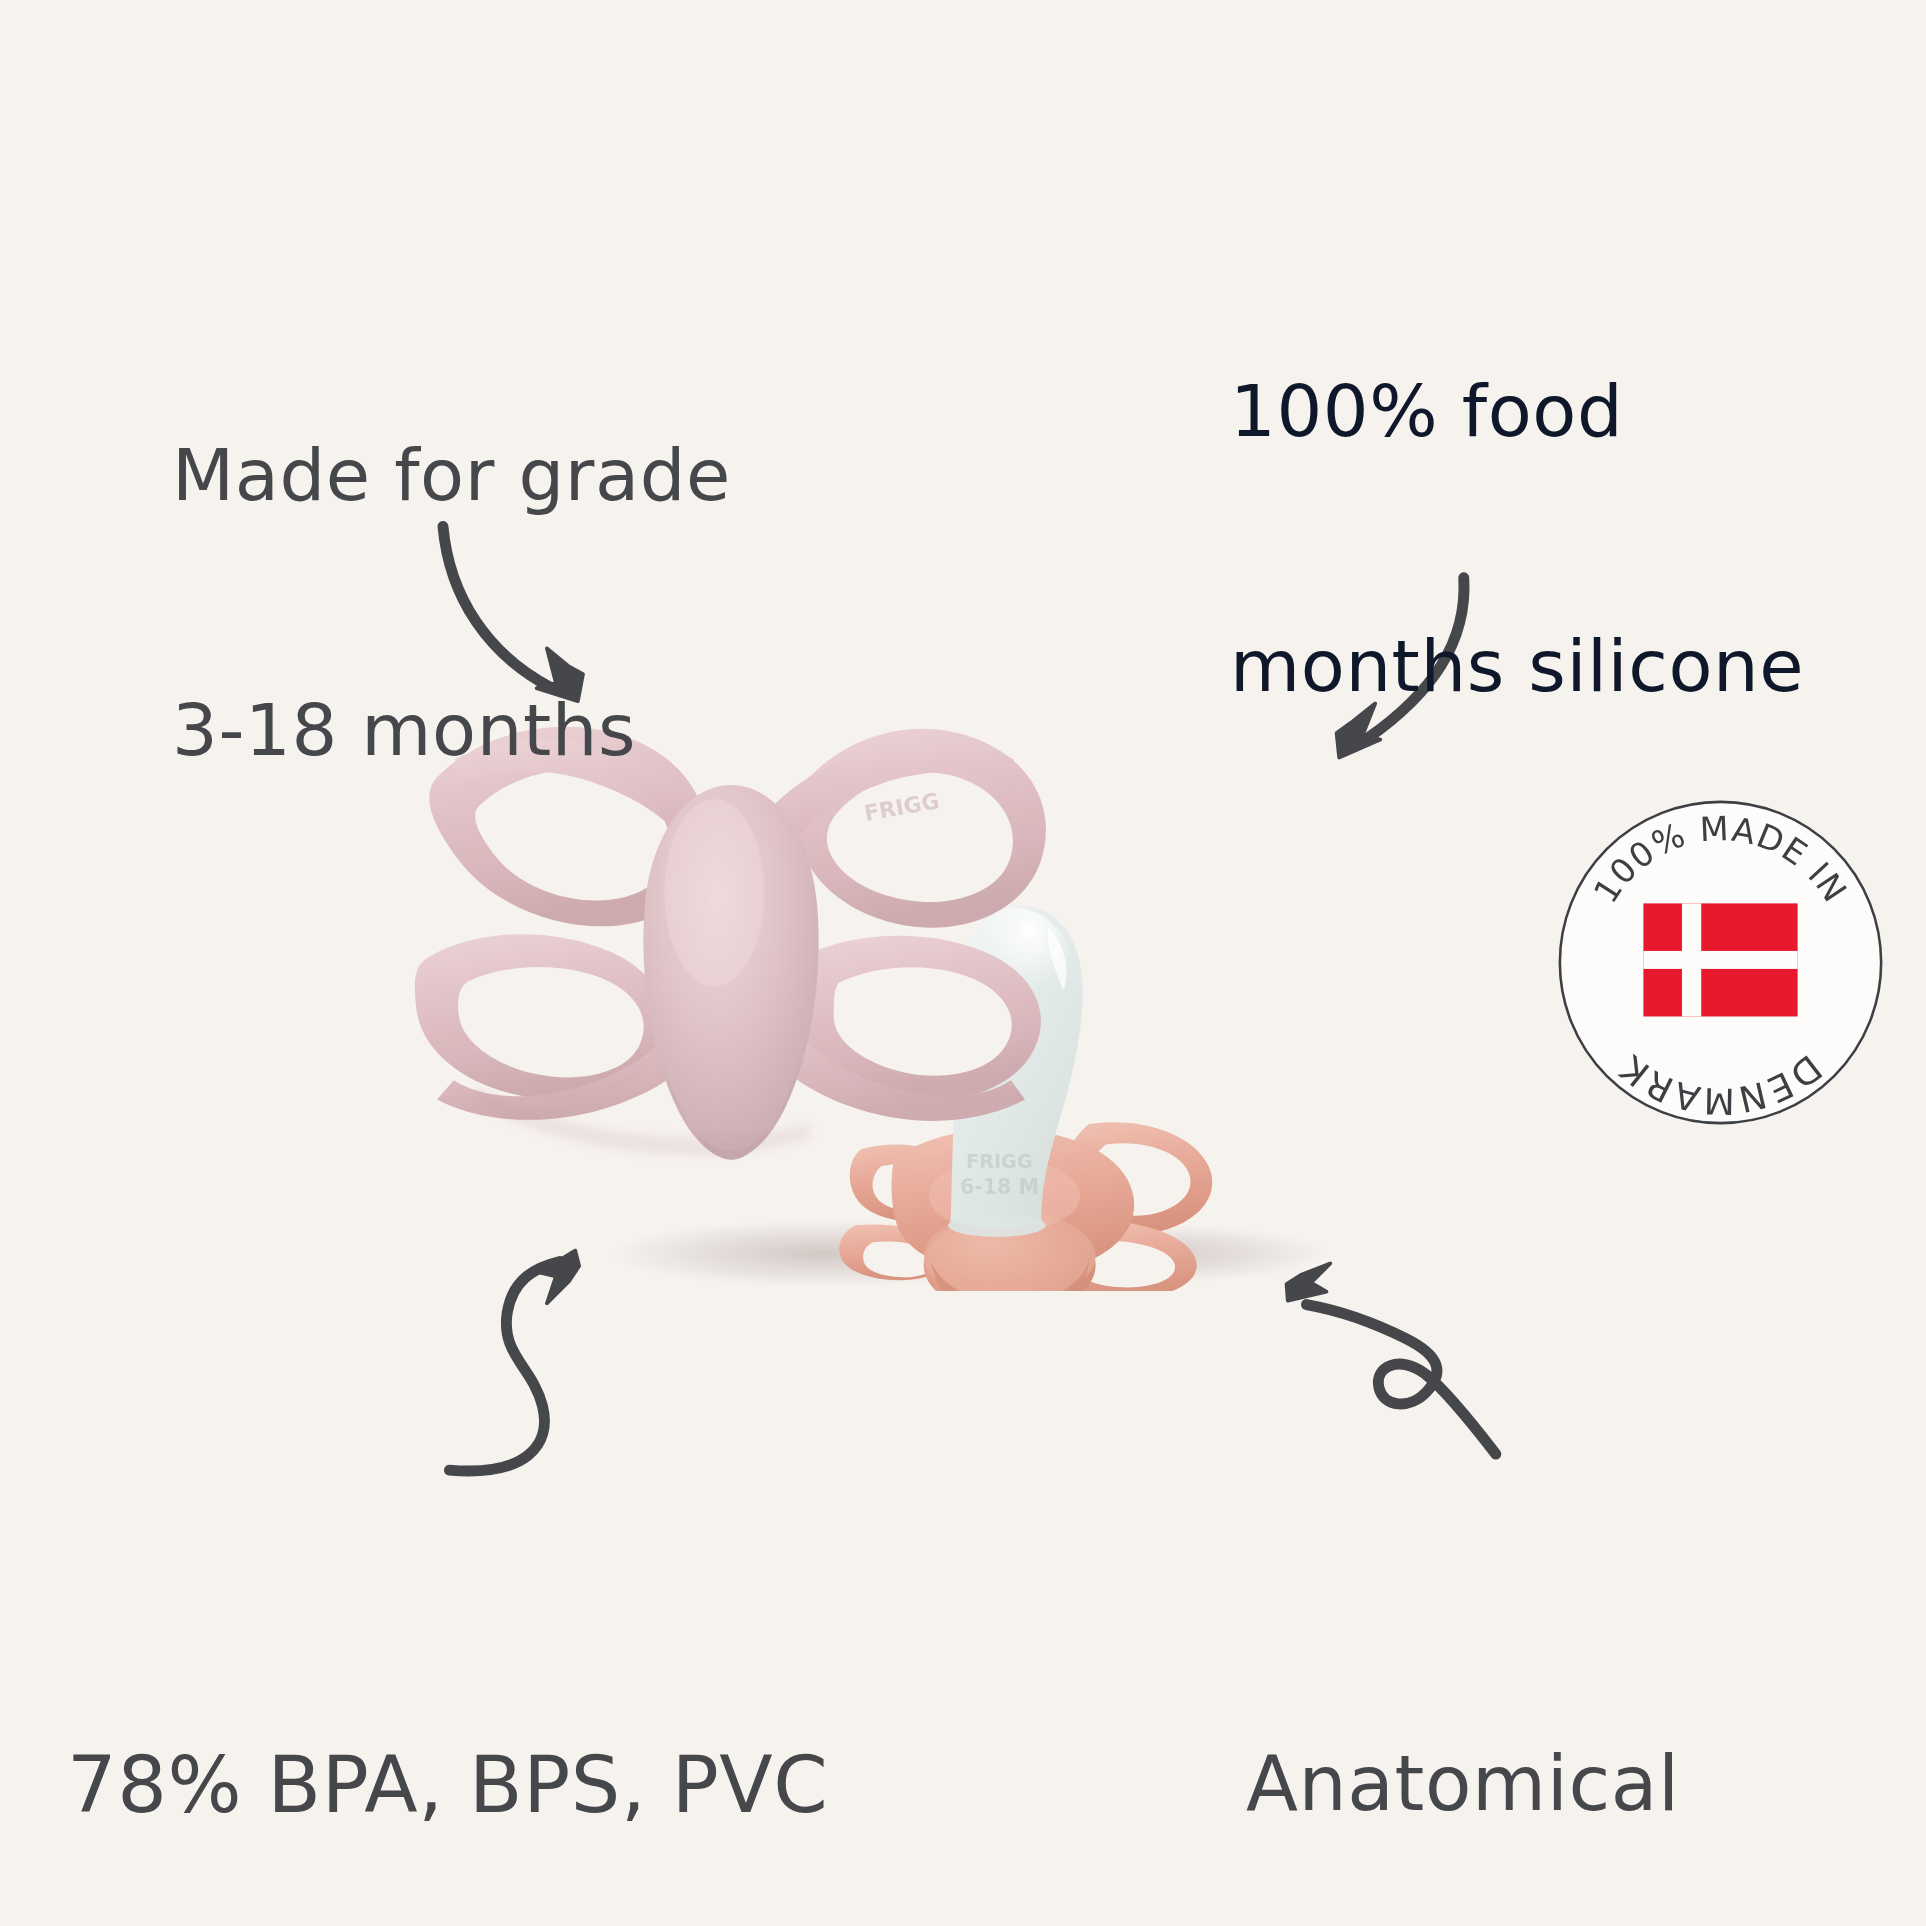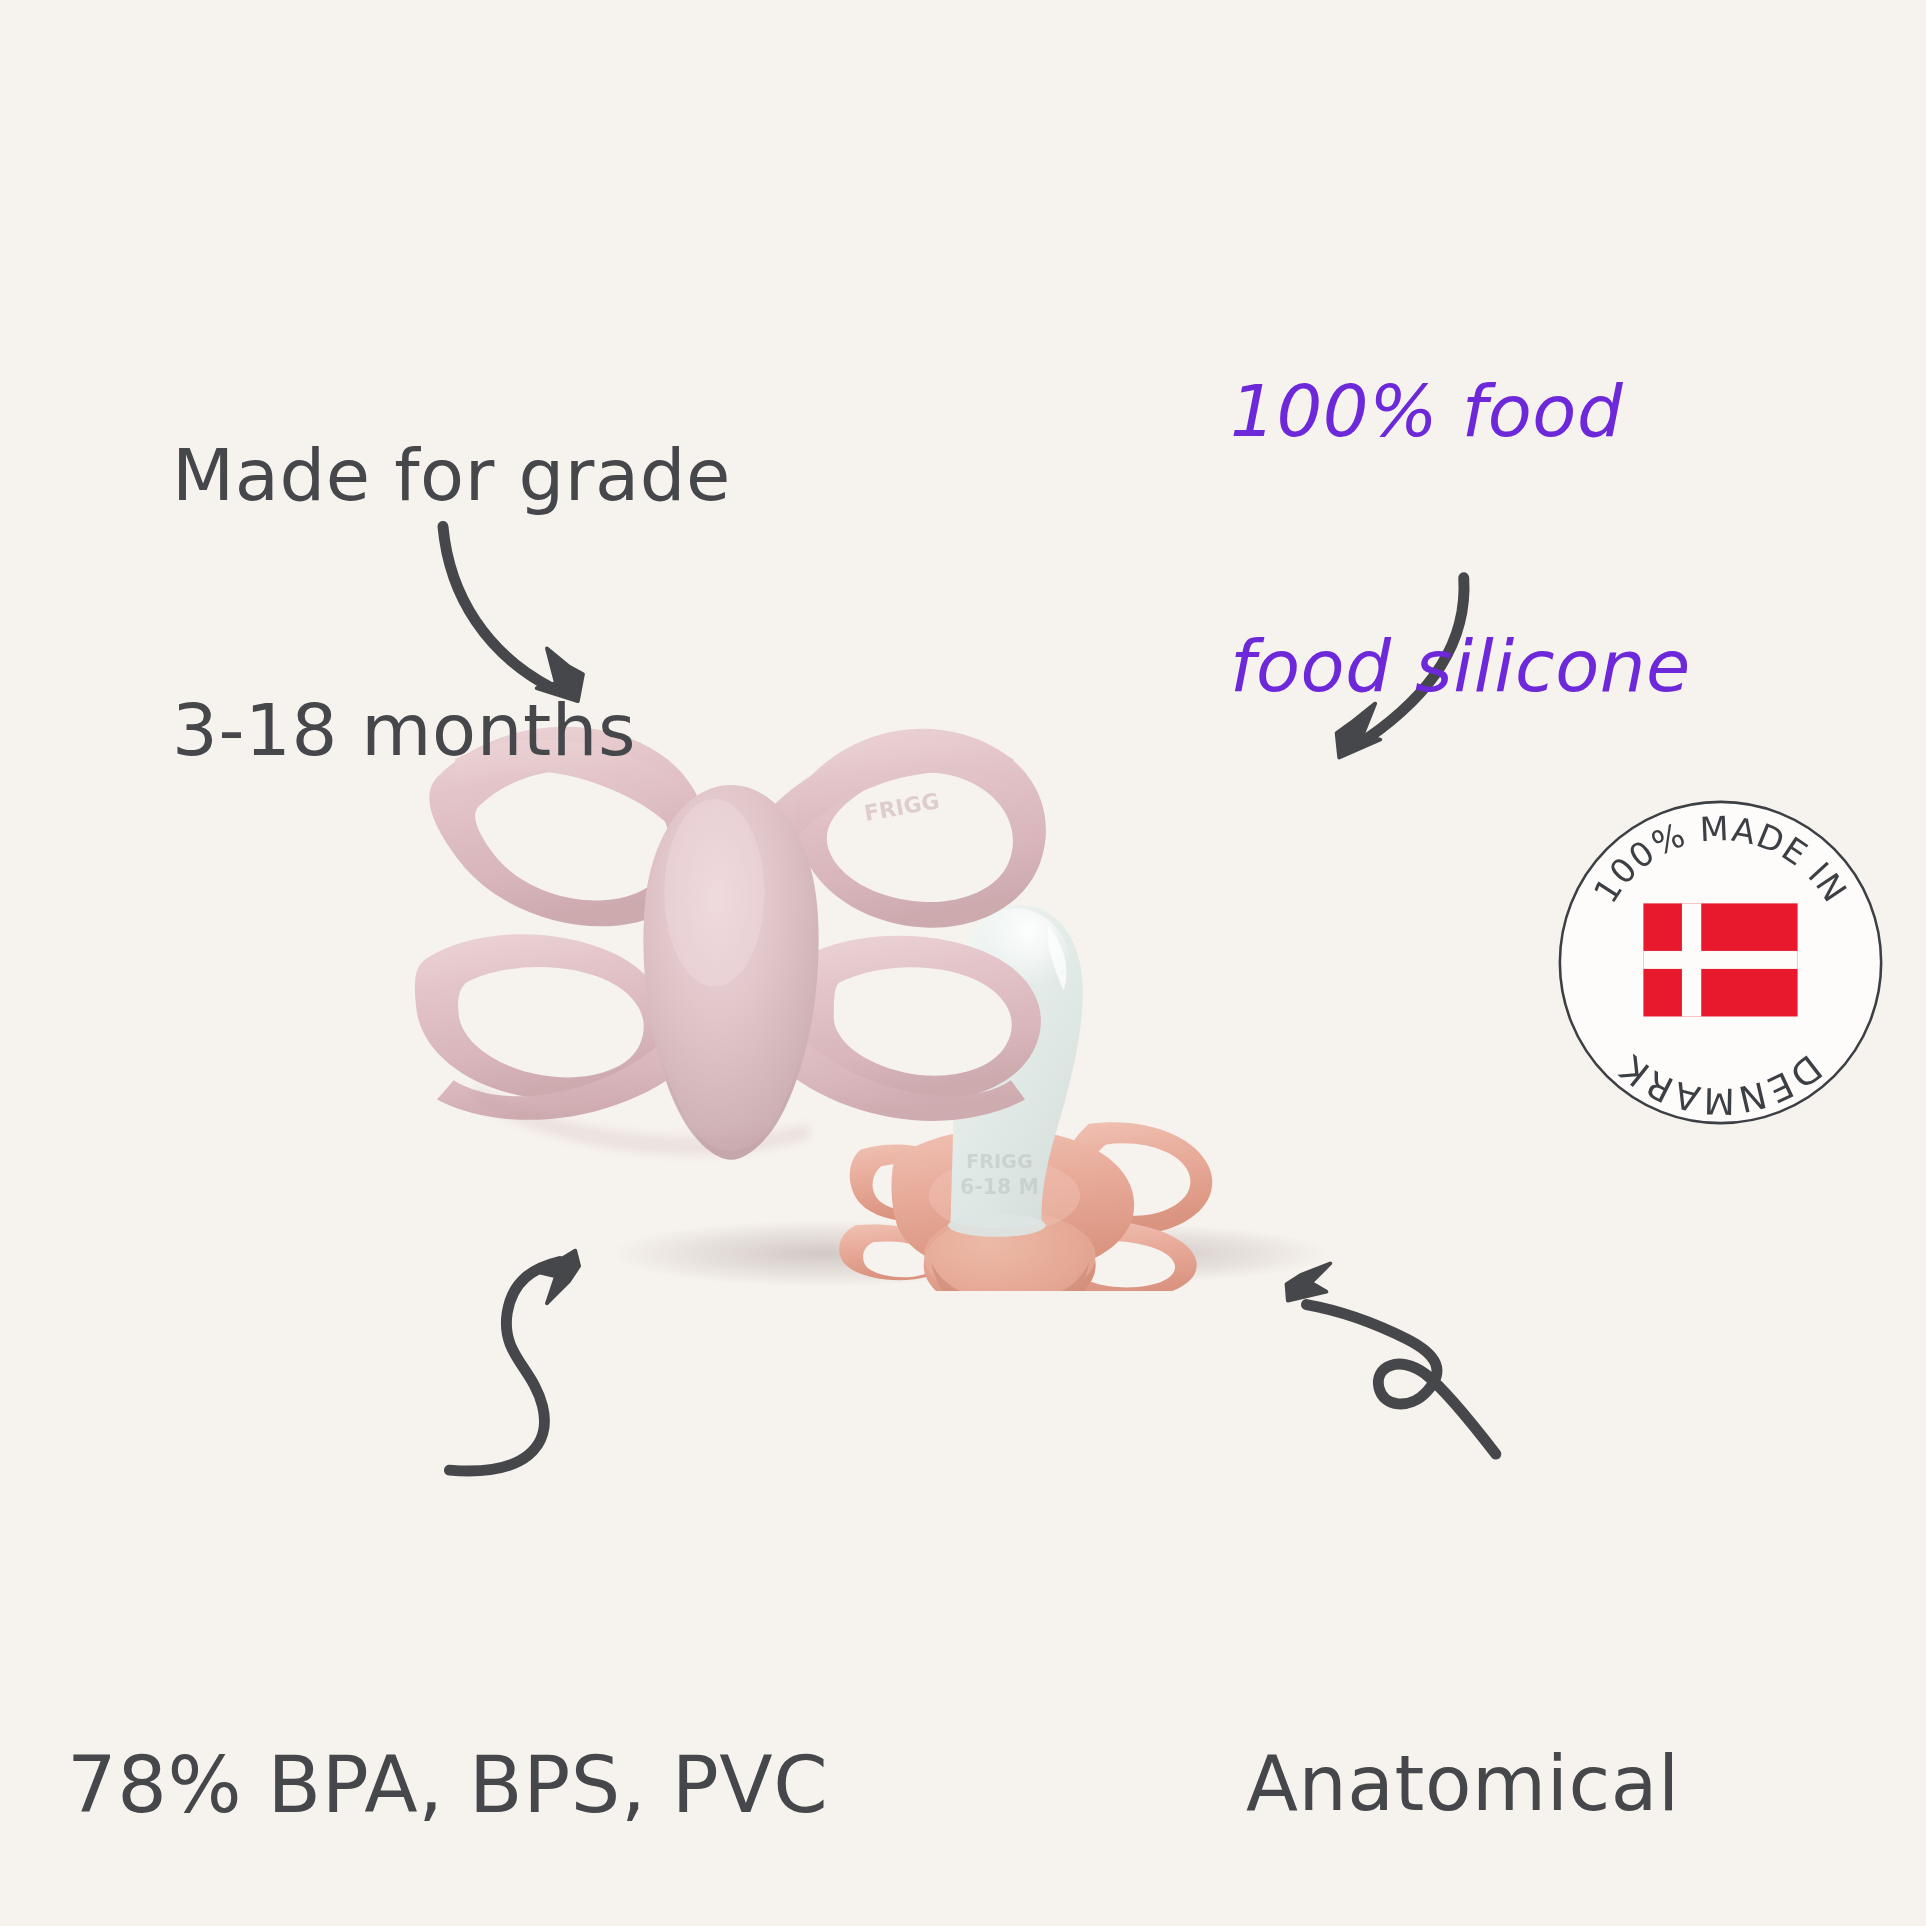"100% food" div.anno { color: #6d28d9 -> #0f172a; font-style: italic -> none }
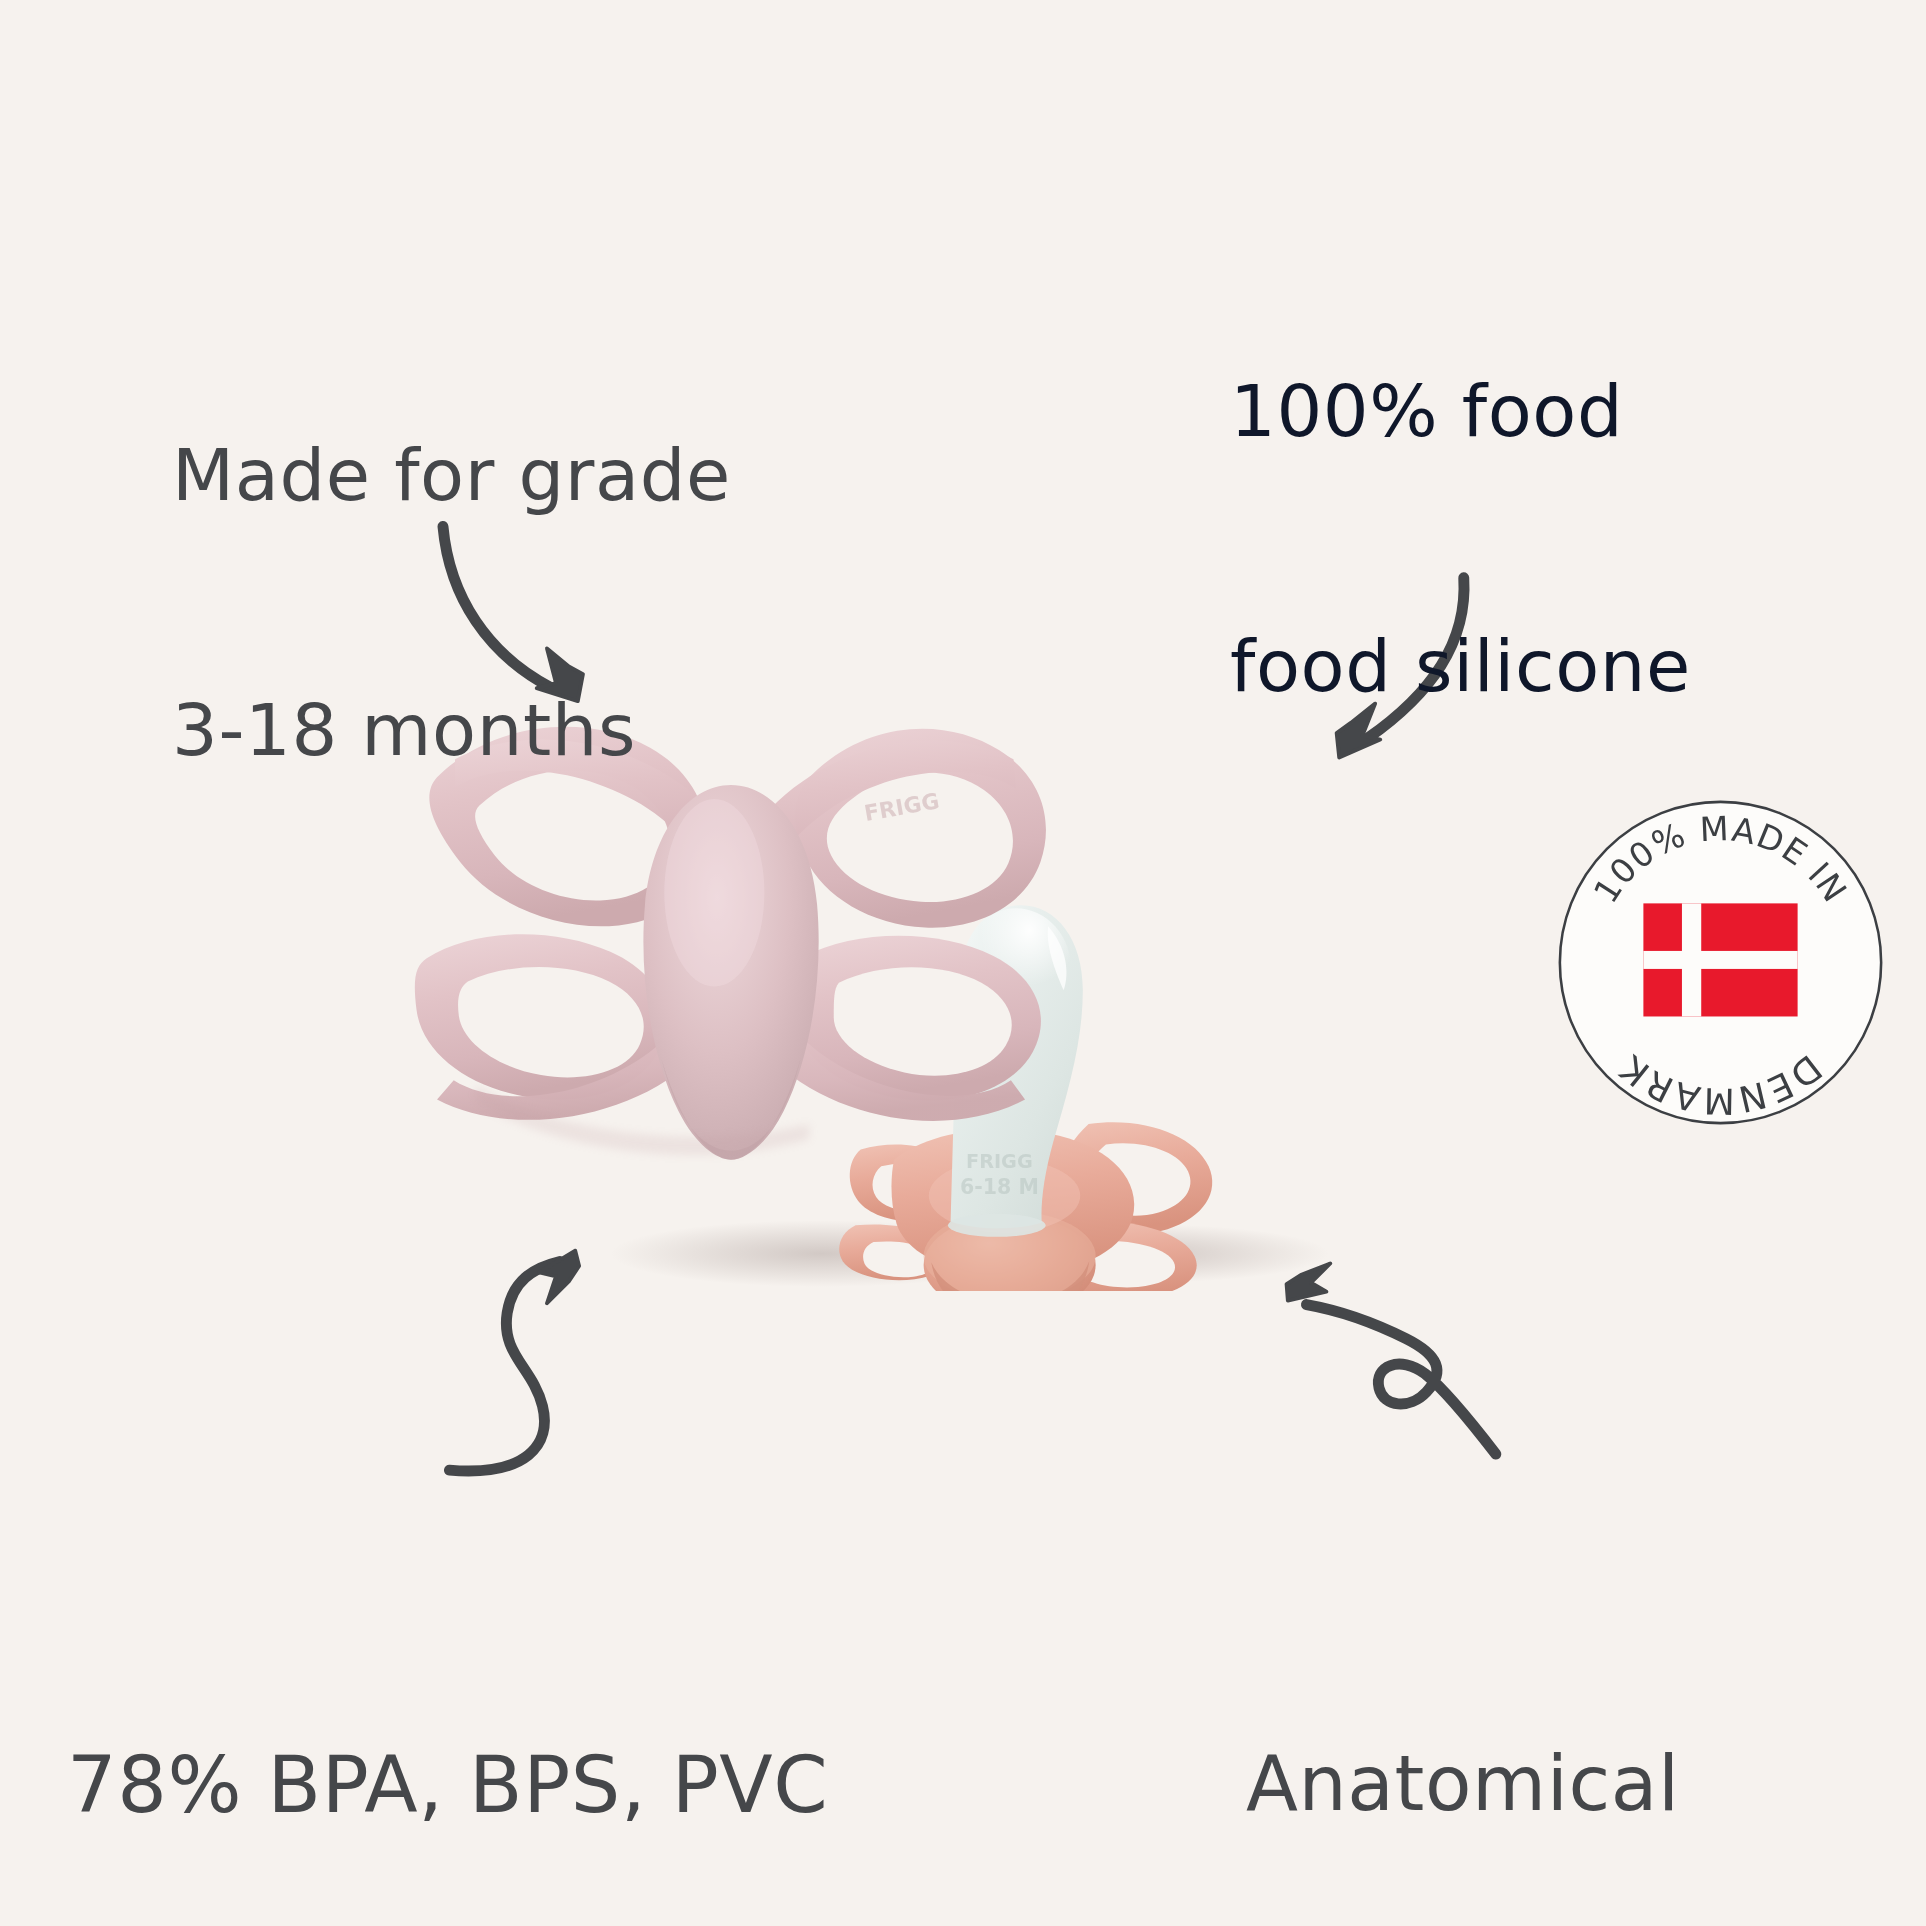"food silicone" span.ln { text: food -> months }
